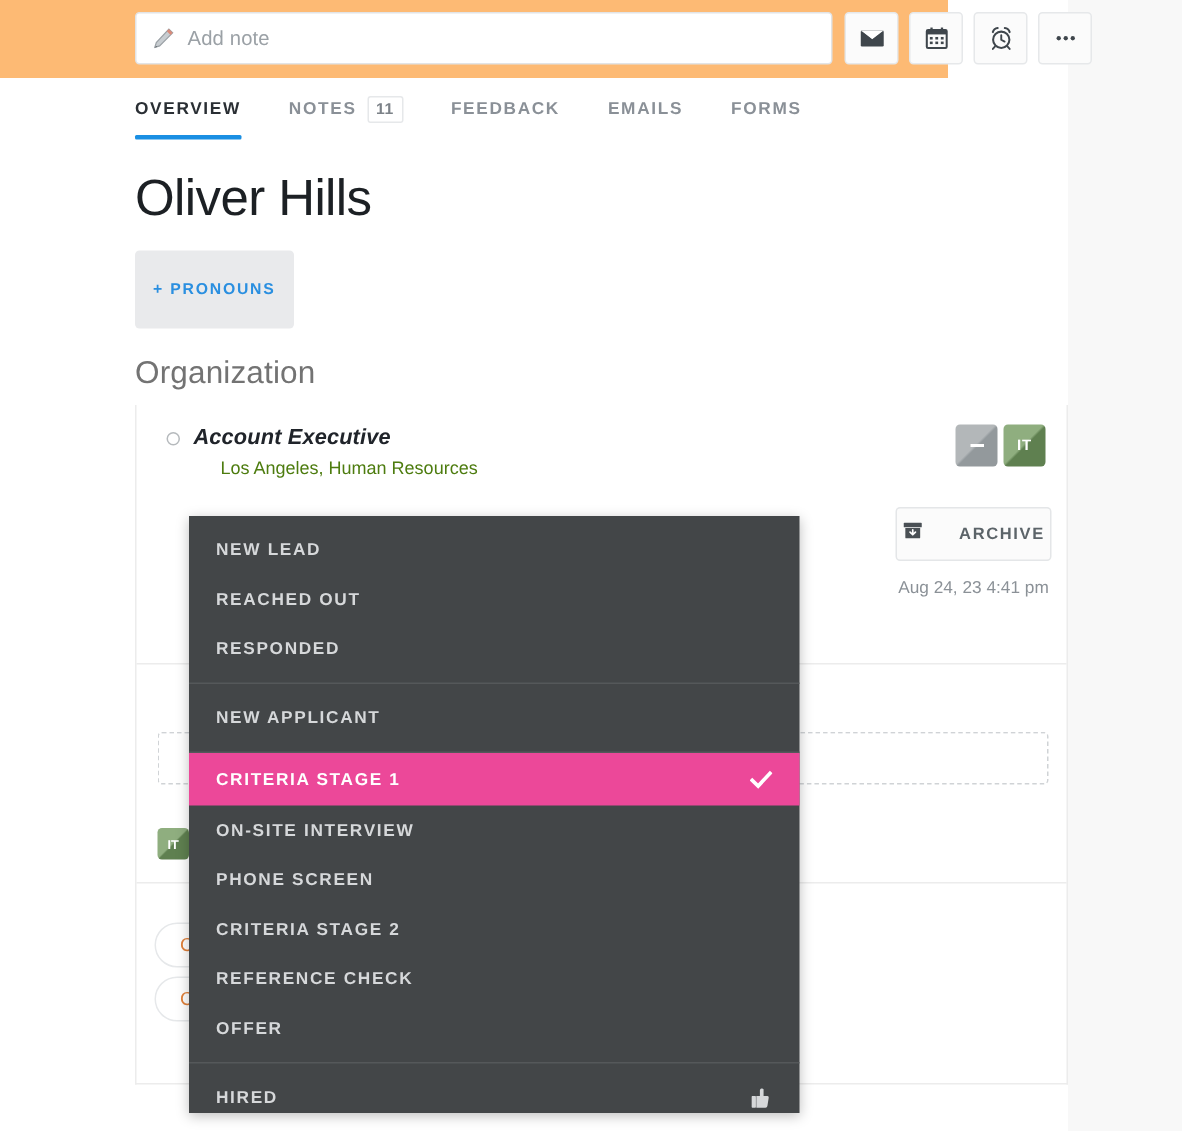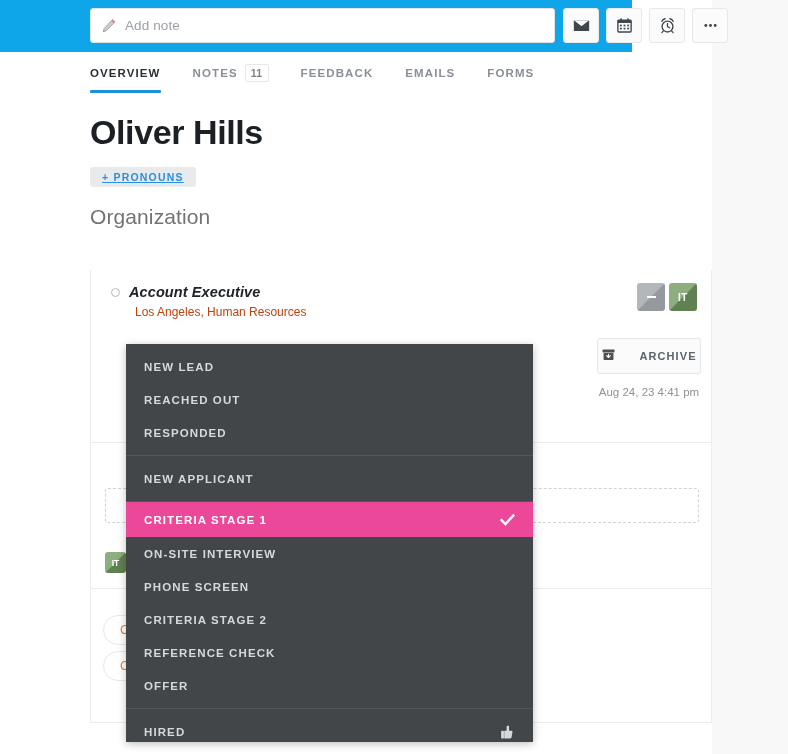"Add note" .topbar { background: #0ea5e9 -> #fdba74 }
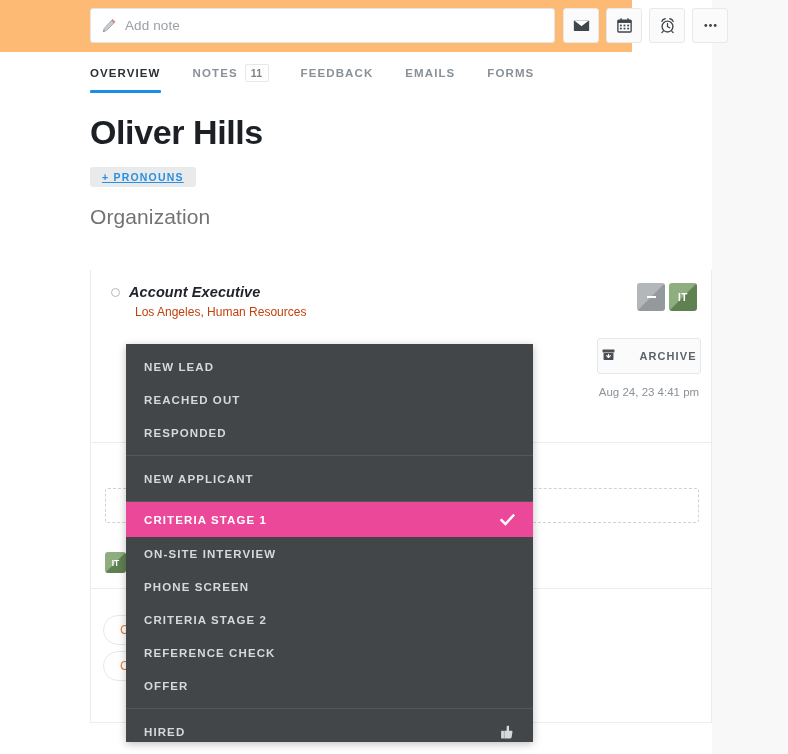"Oliver Hills" .person-name { font-weight: bold -> normal }
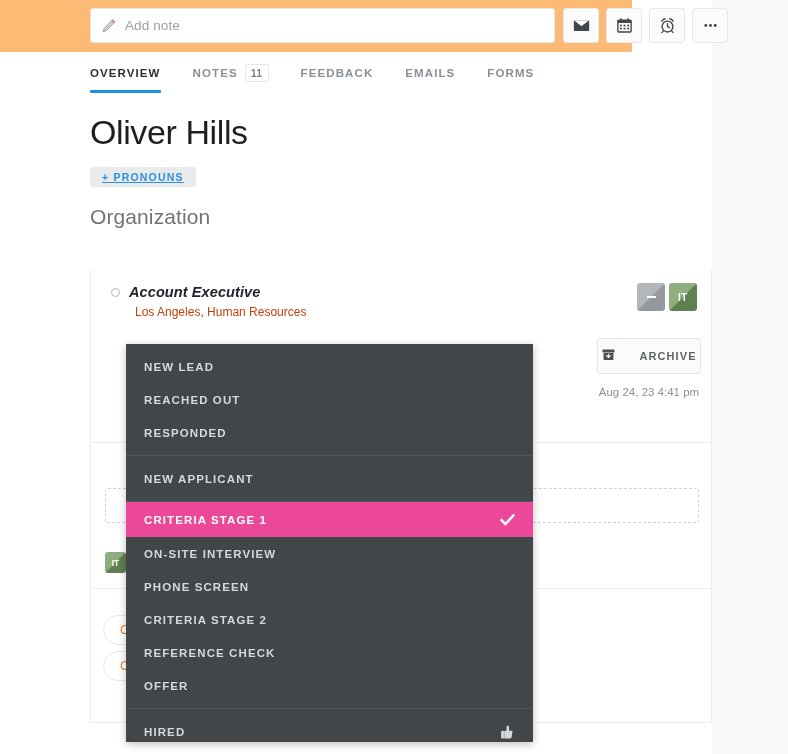"+ PRONOUNS" .pronouns-badge { padding: 4px 12px -> 20px 12px; text-decoration: underline -> none }
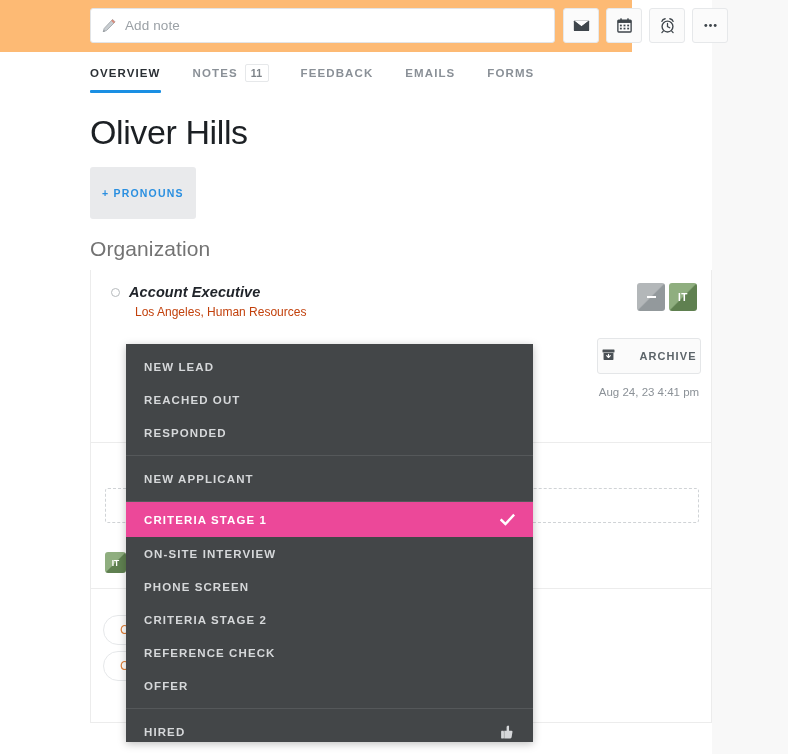"Los Angeles, Human Resources" .job-sub { color: #c2410c -> #4d7c0f; margin-left: 24px -> 36px }
